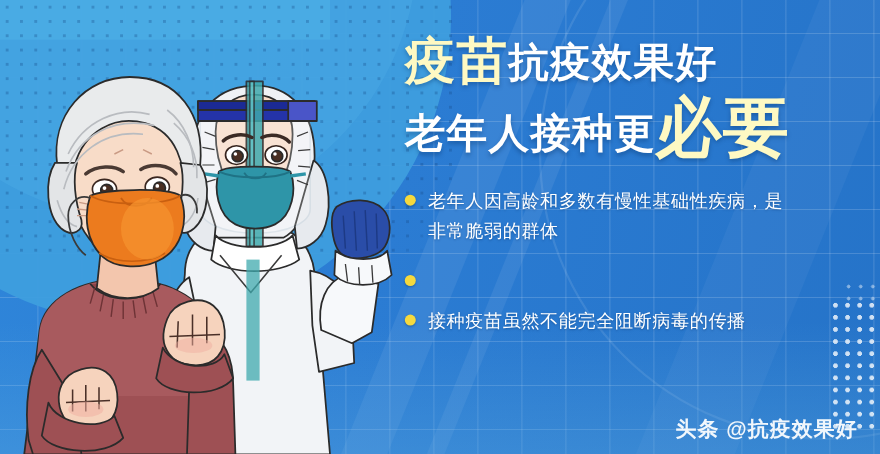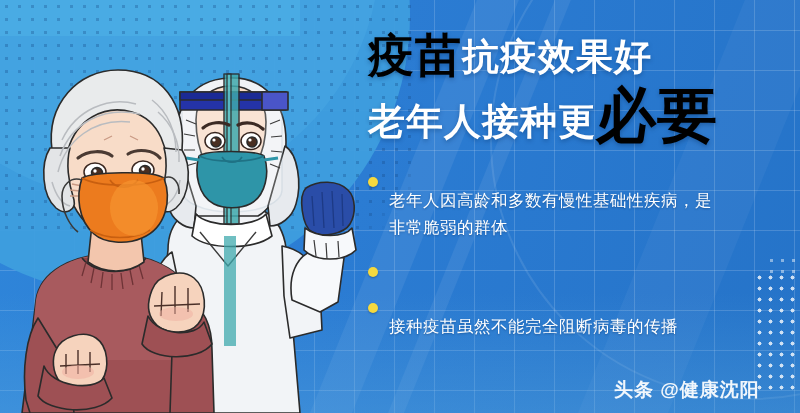"疫苗" .hl-yellow { color: #000000 -> #fef9c3 }
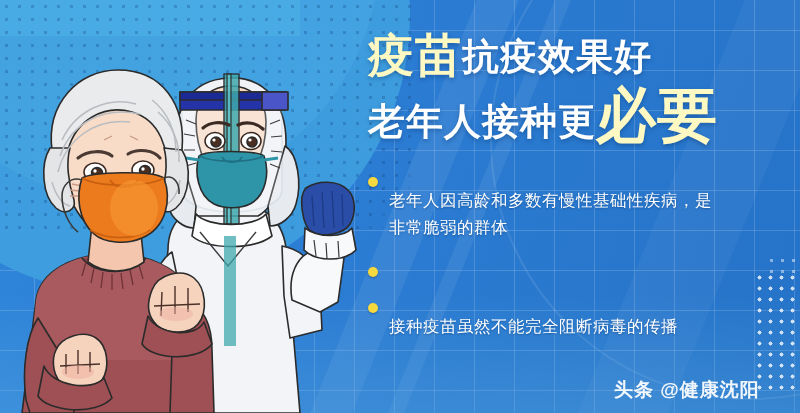"老年人因高龄和多数有慢性基础性疾病，是非常脆弱的群体" .btext { margin-top: 17px -> none }
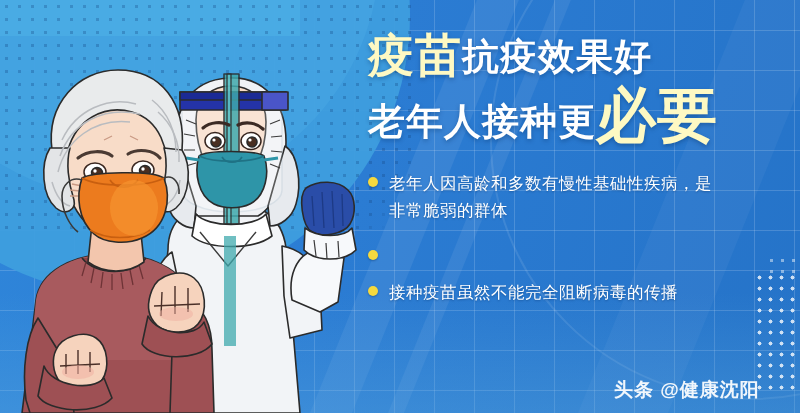"头条 @健康沈阳" span.watermark { text: @健康沈阳 -> @抗疫效果好 }
